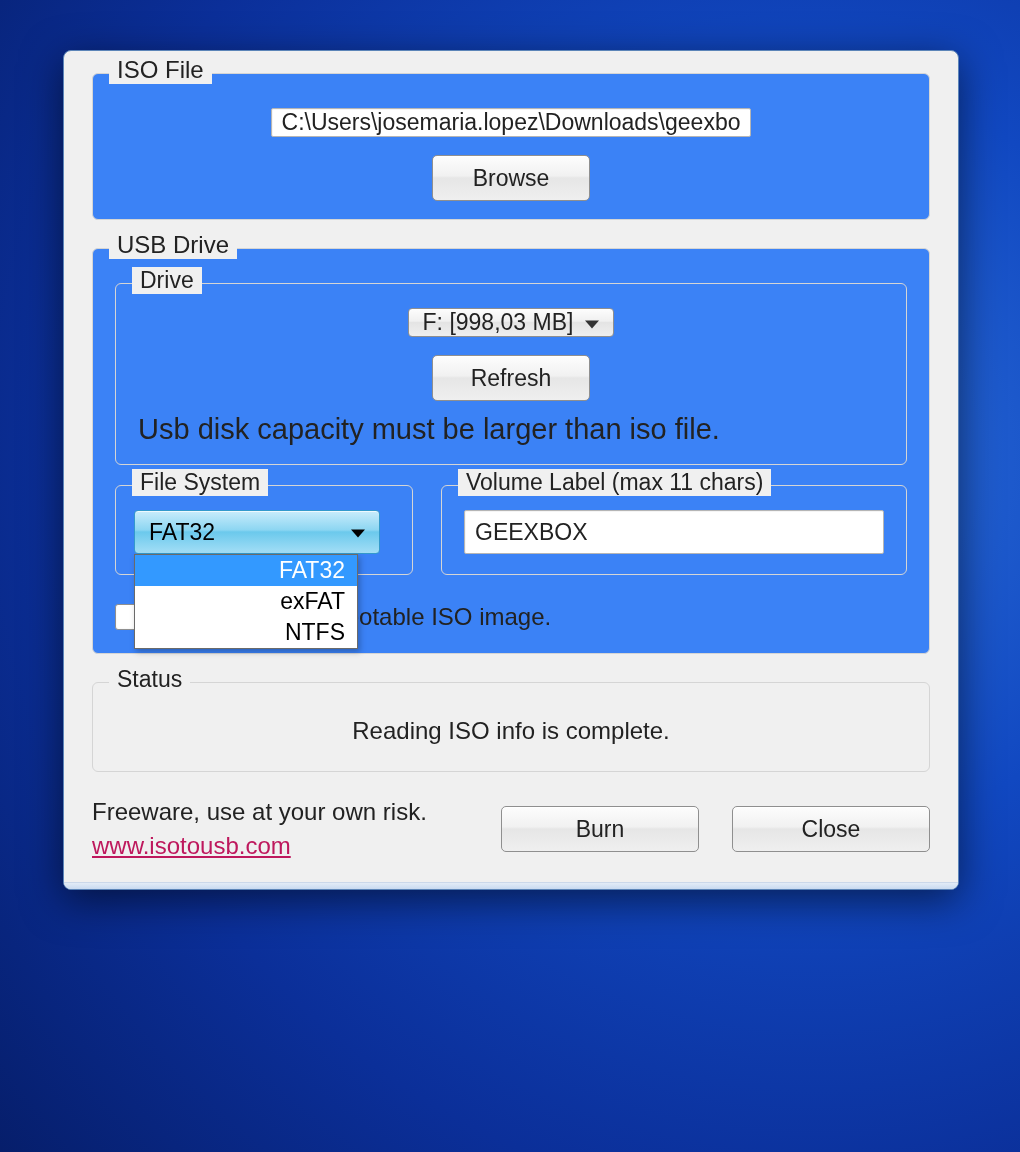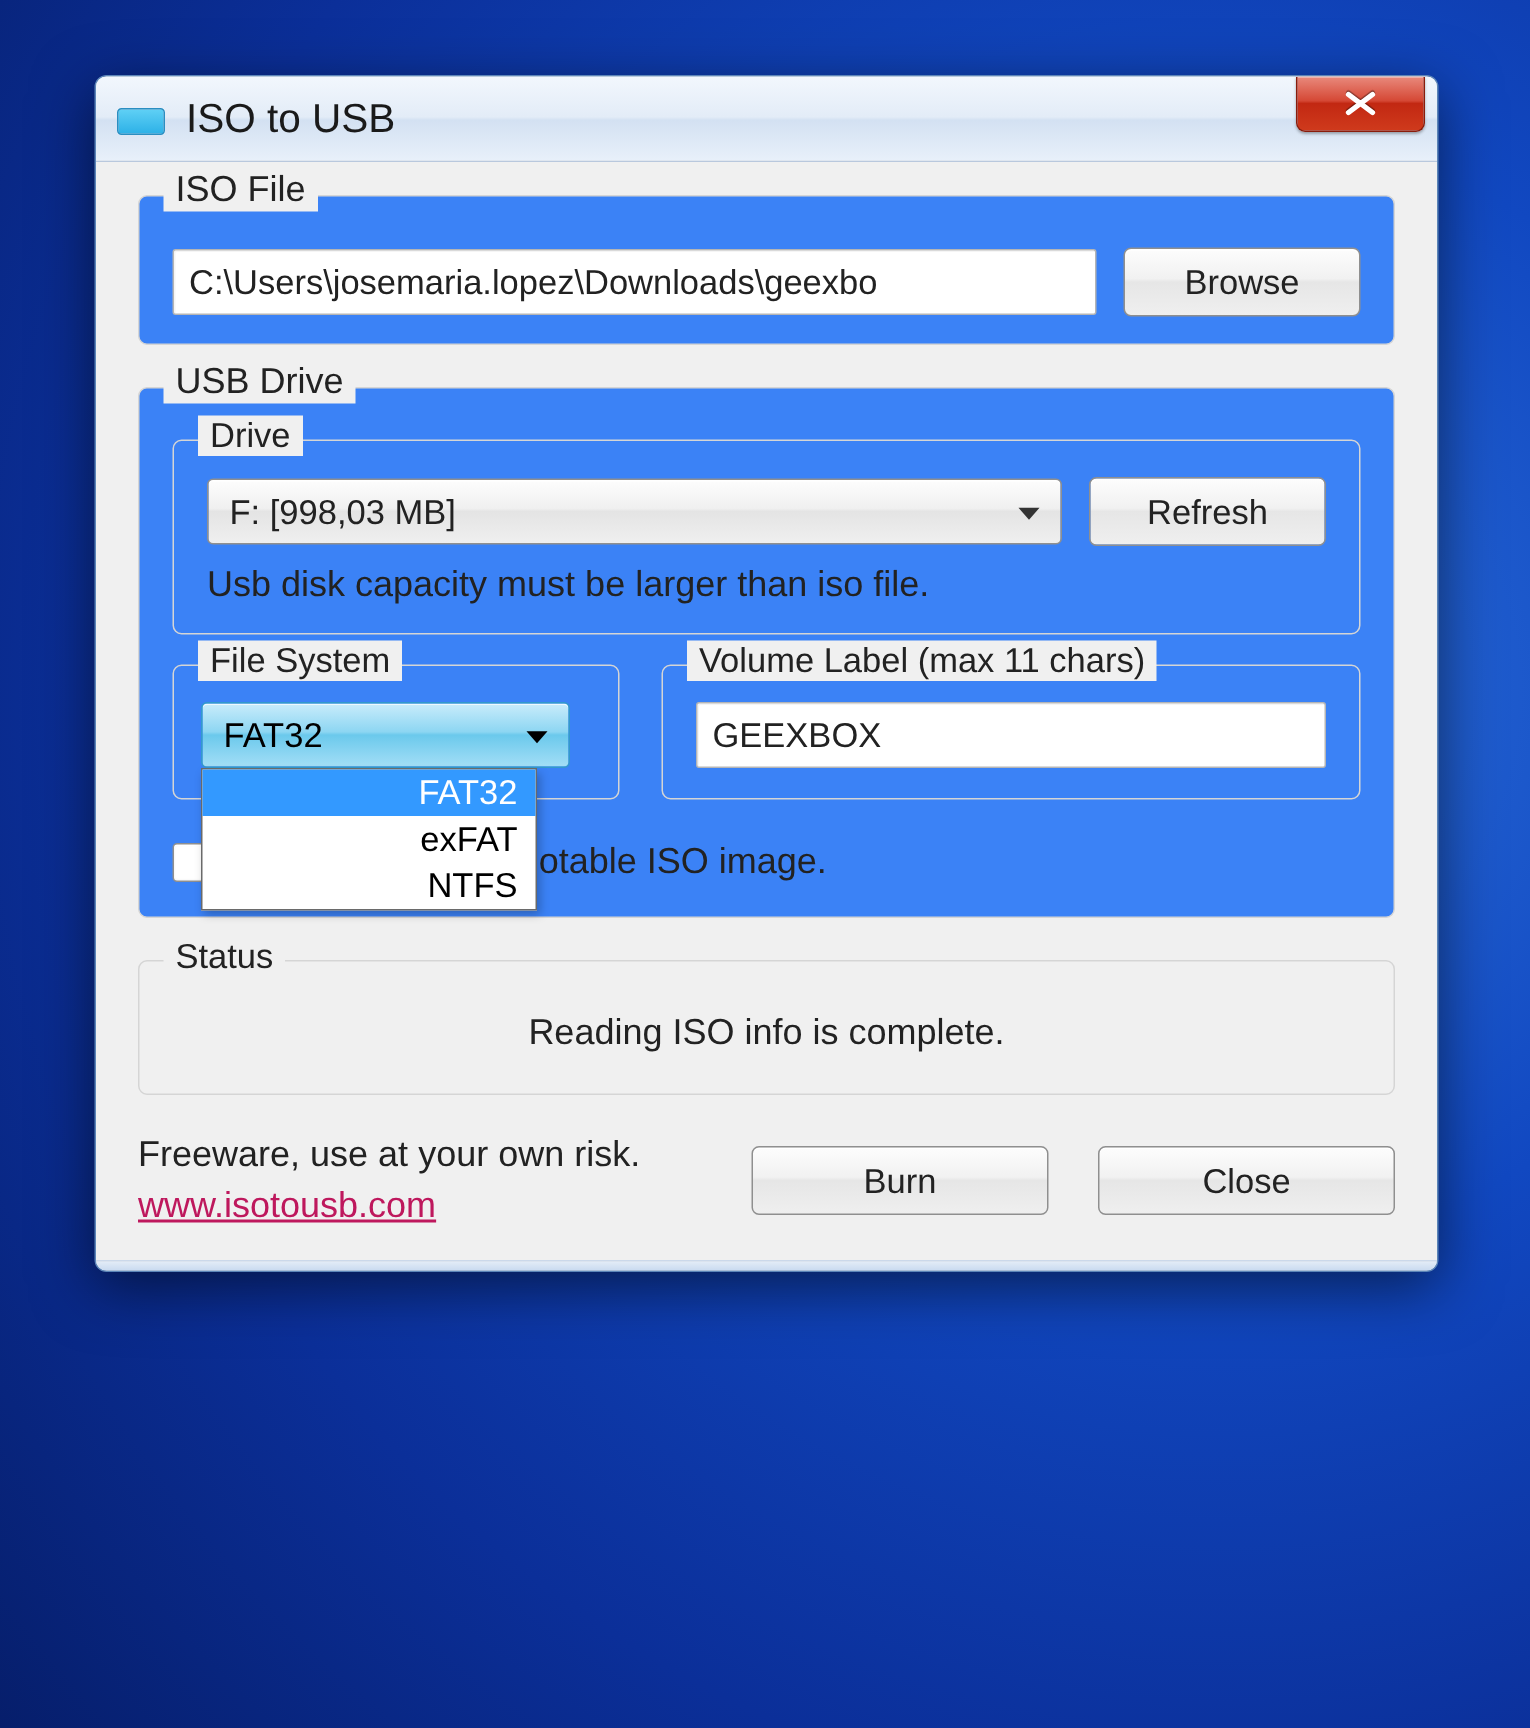"ISO to USB" div.titlebar { html: <div> <div></div> <div>ISO to USB</div> <div> <svg> <path></path> </svg> </div> </div> -> none }
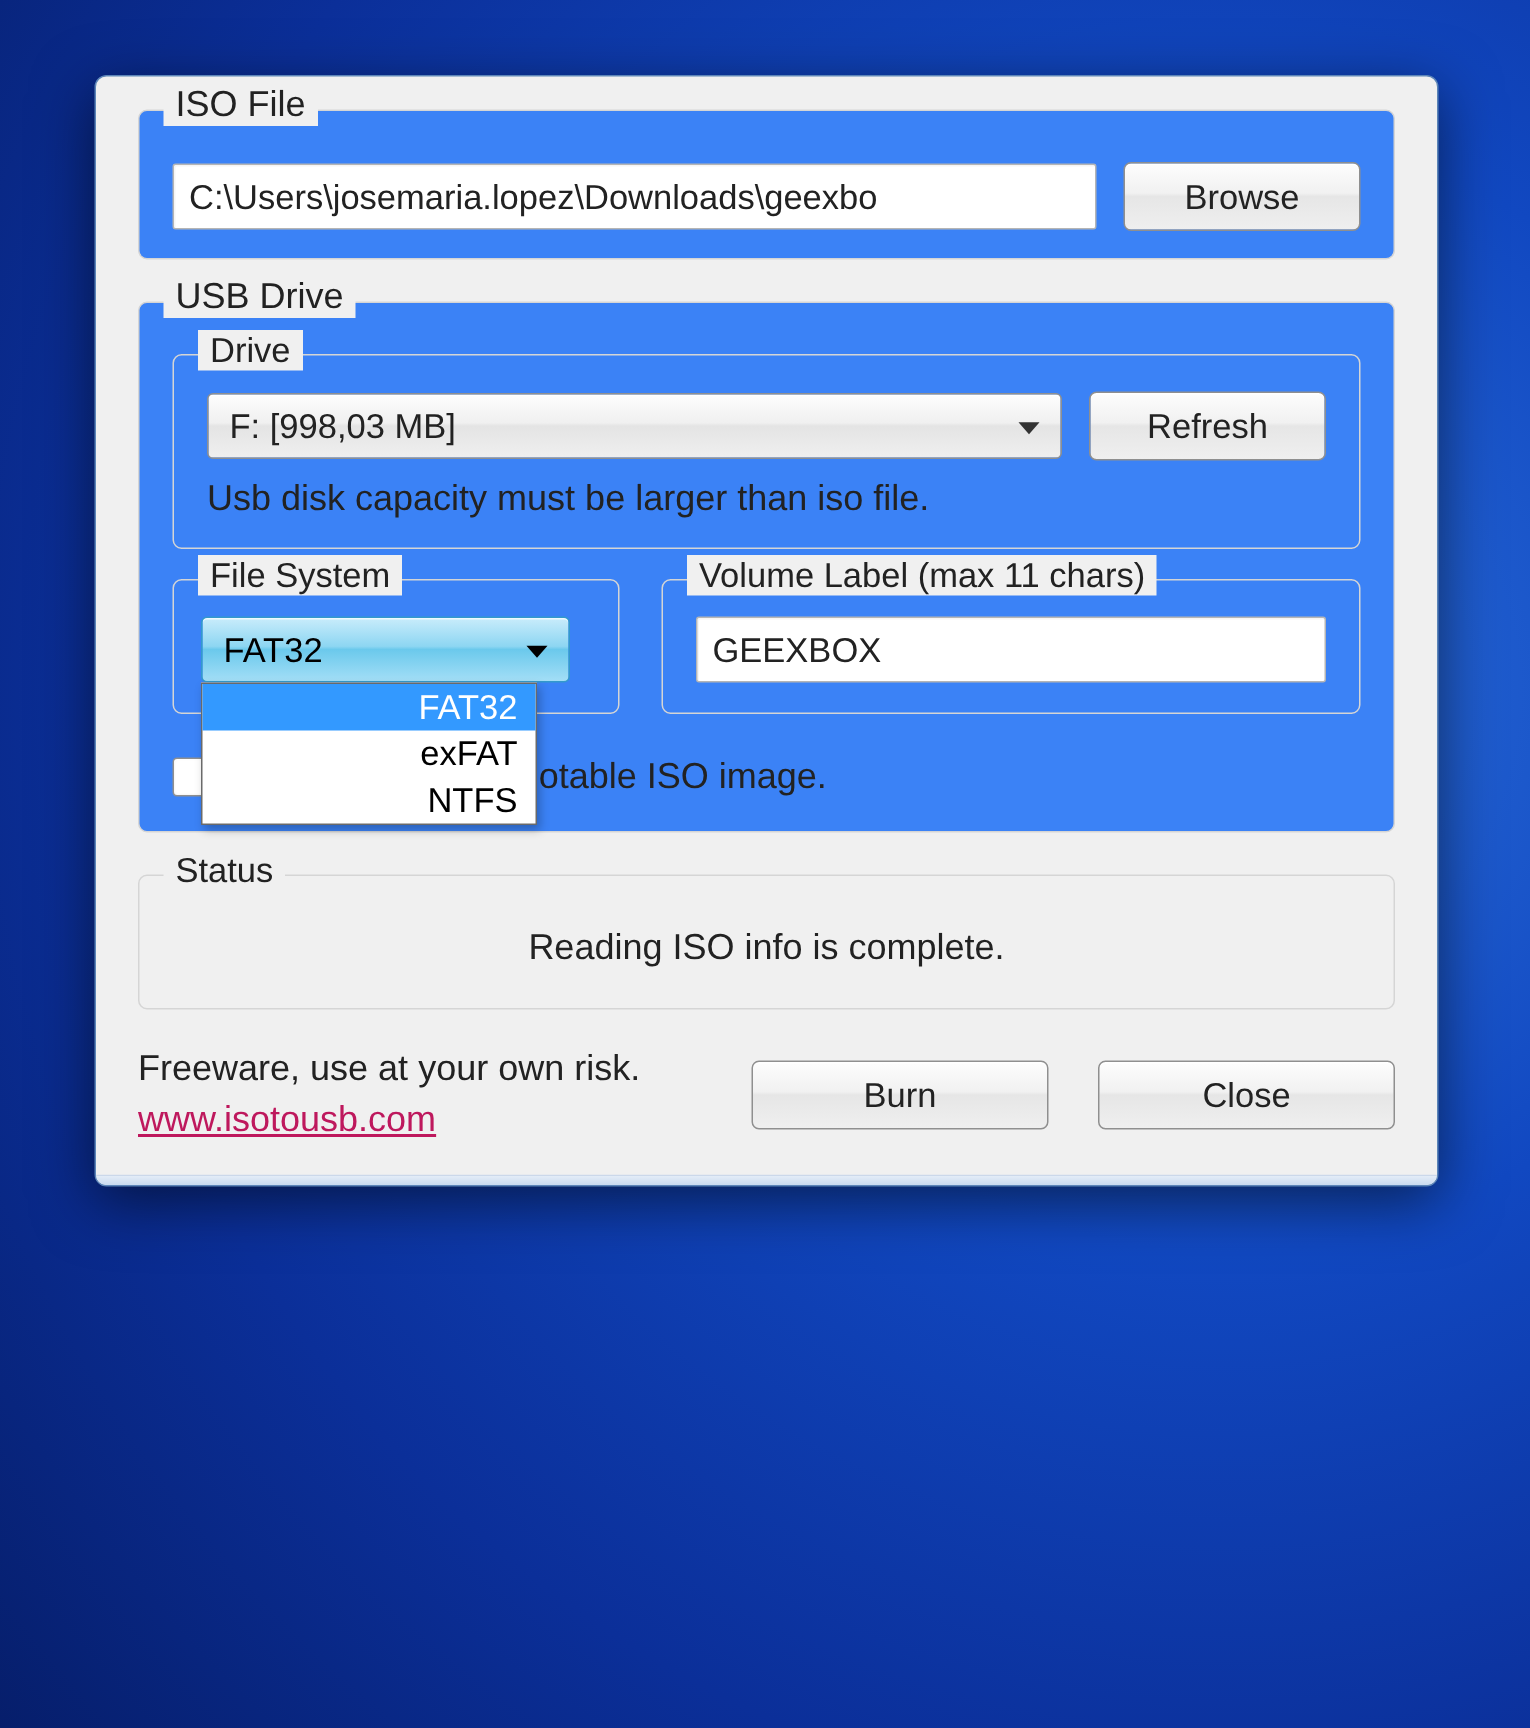"C:\Users\josemaria.lopez\Downloads\geexb" .row { flex-direction: none -> column }
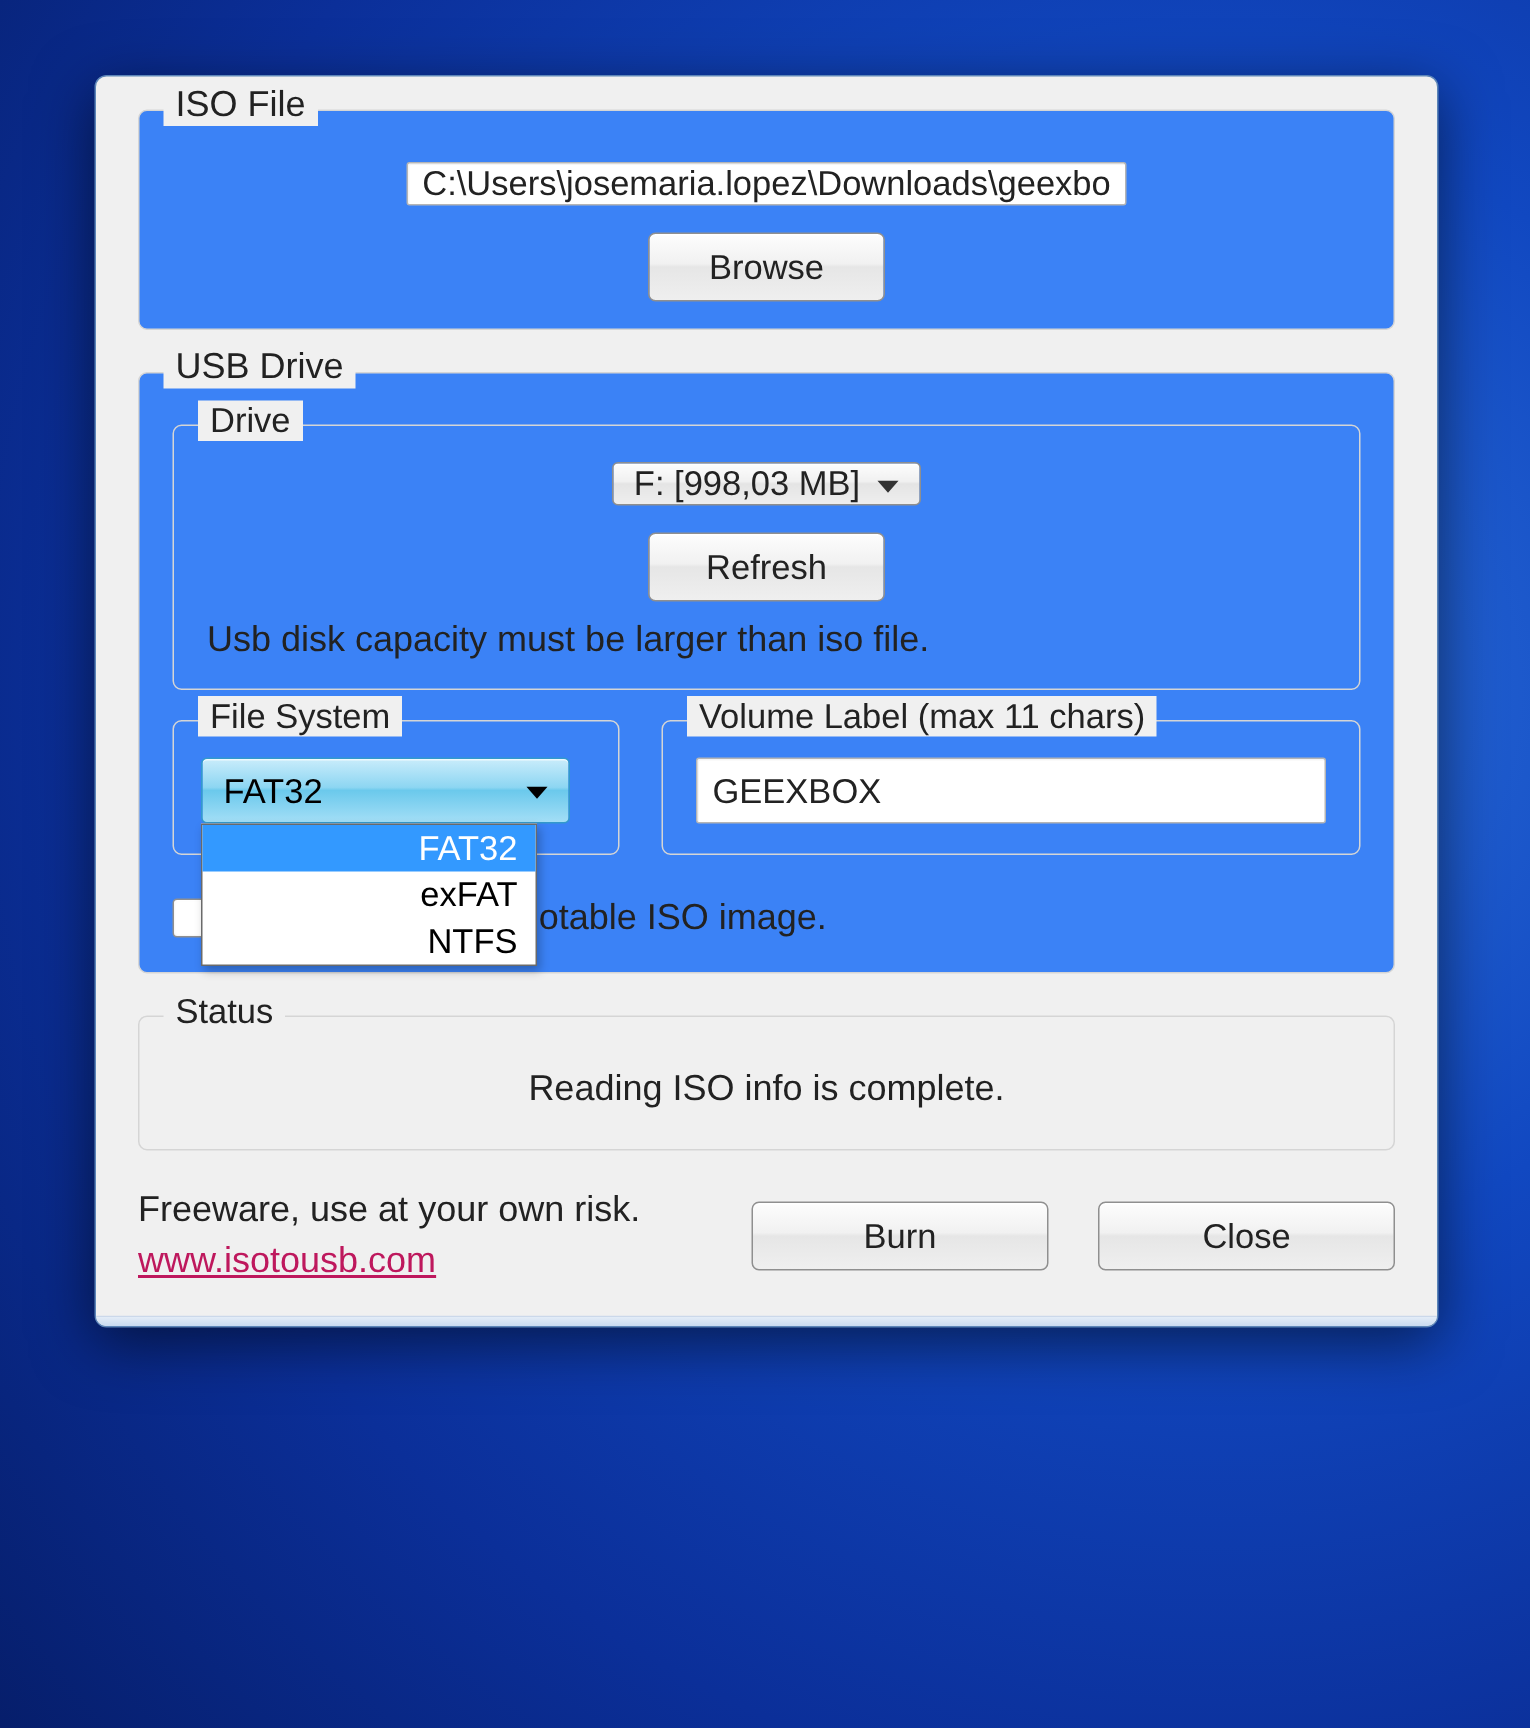"Usb disk capacity must be" .hint { font-size: 24px -> 29px }
